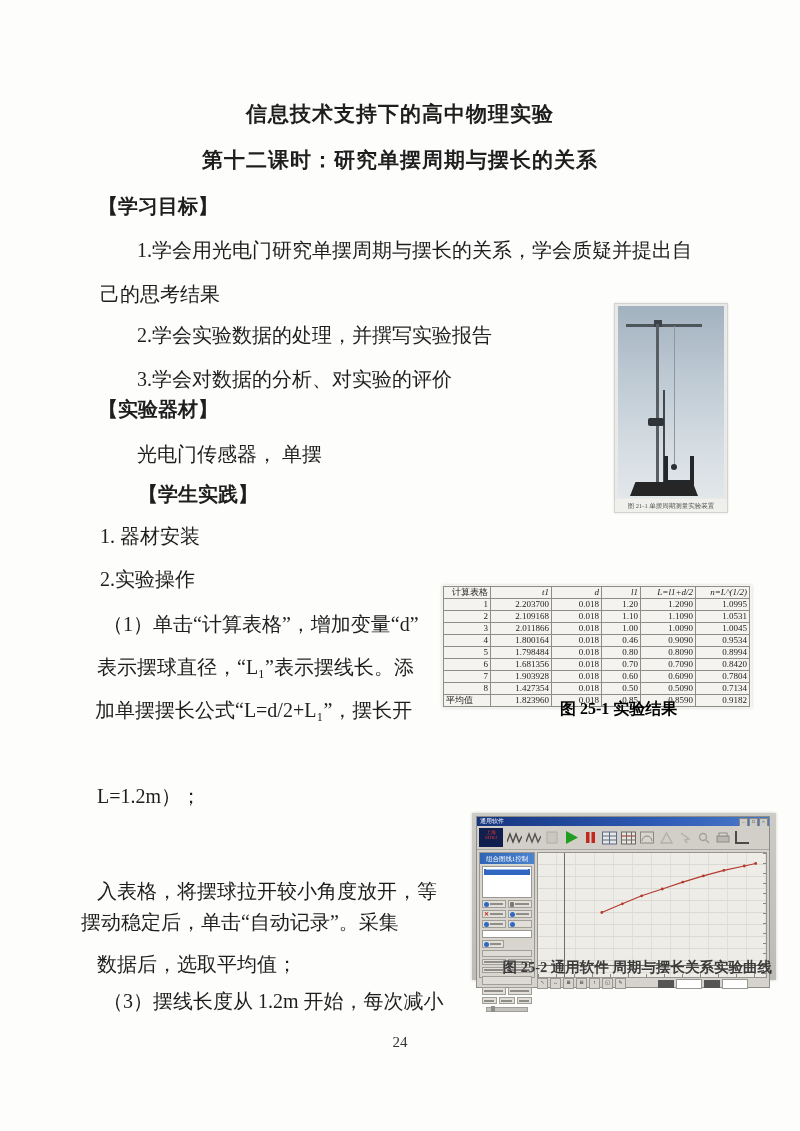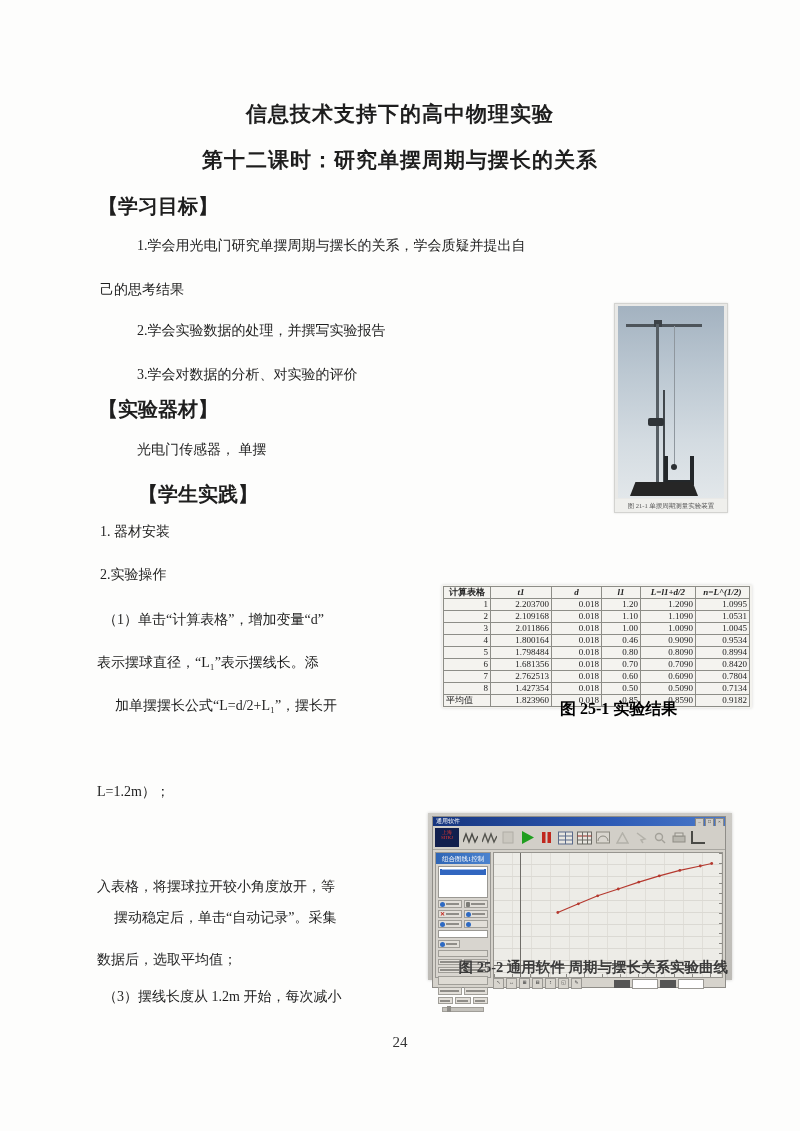"1.学会用光电门研究单摆周期与摆长的关系，学会质疑并提出自" .body-ln { font-size: 14px -> 20px }
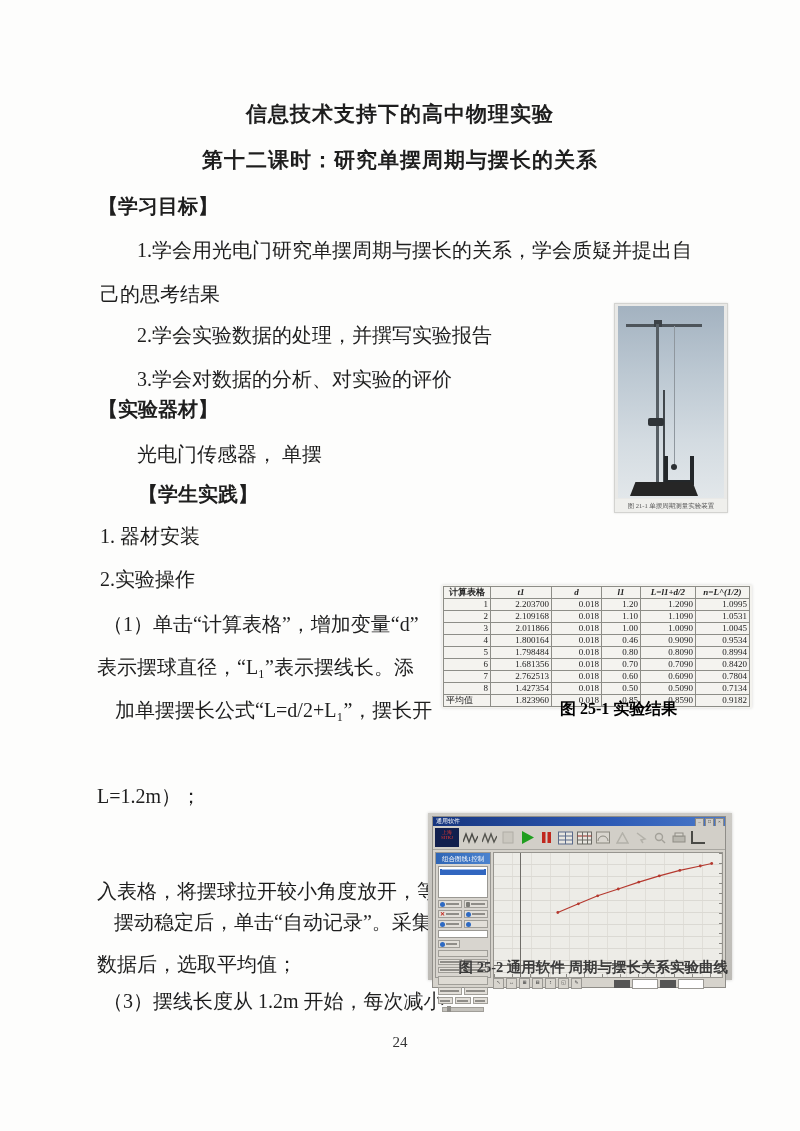"计算表格" table.results th { font-weight: bold -> normal; text-align: center -> right }
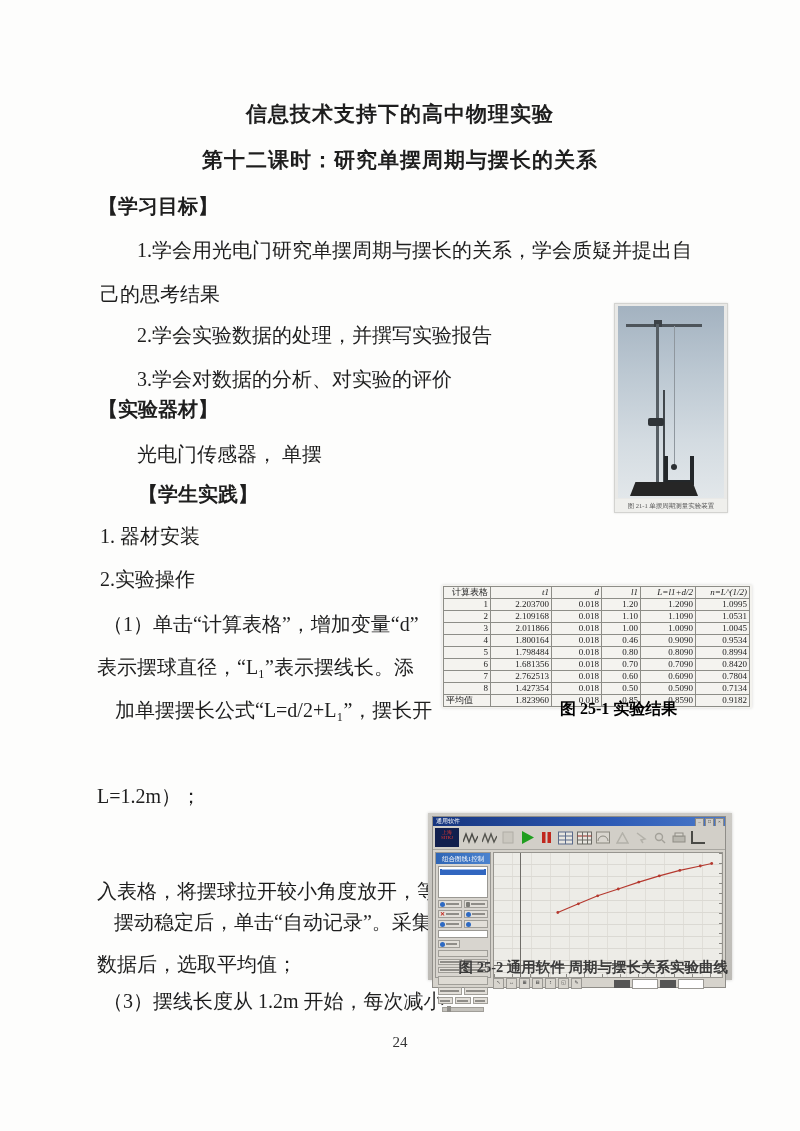"2.762513" td.num { text: 2.762513 -> 1.903928 }
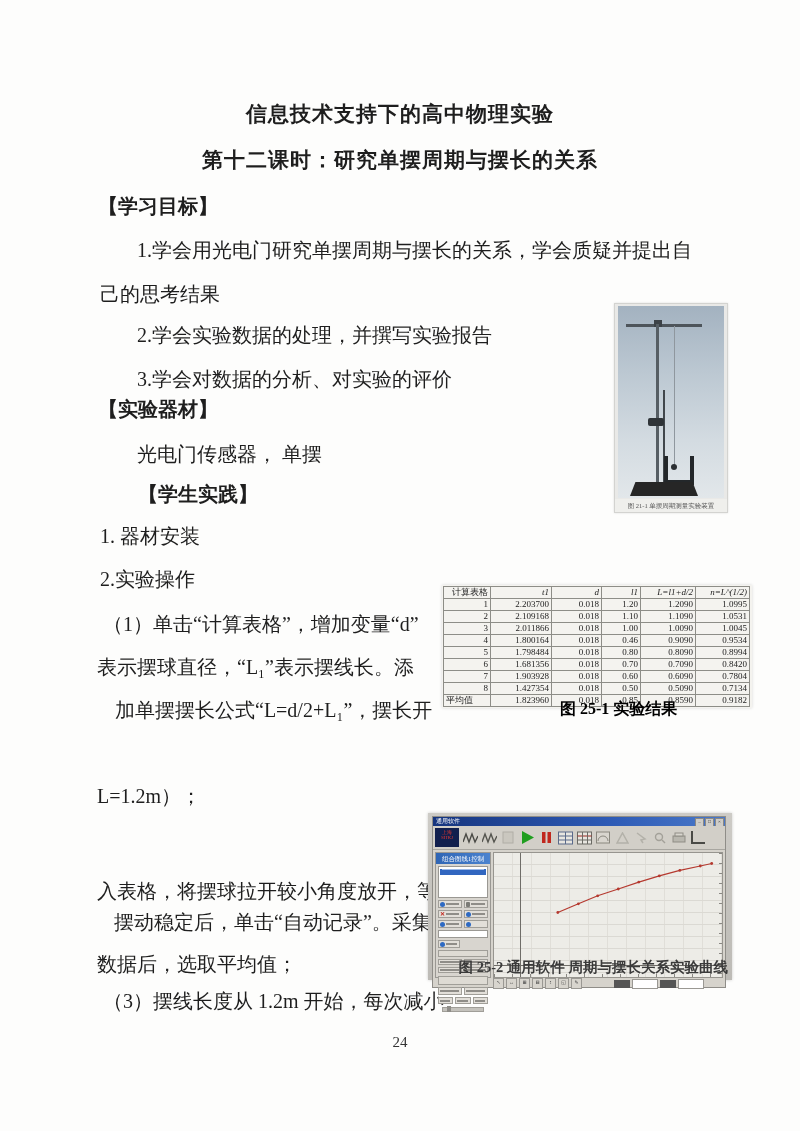"加单摆摆长公式“L=d/2+L₁”，摆长开" div.abs { left: 115px -> 95px }
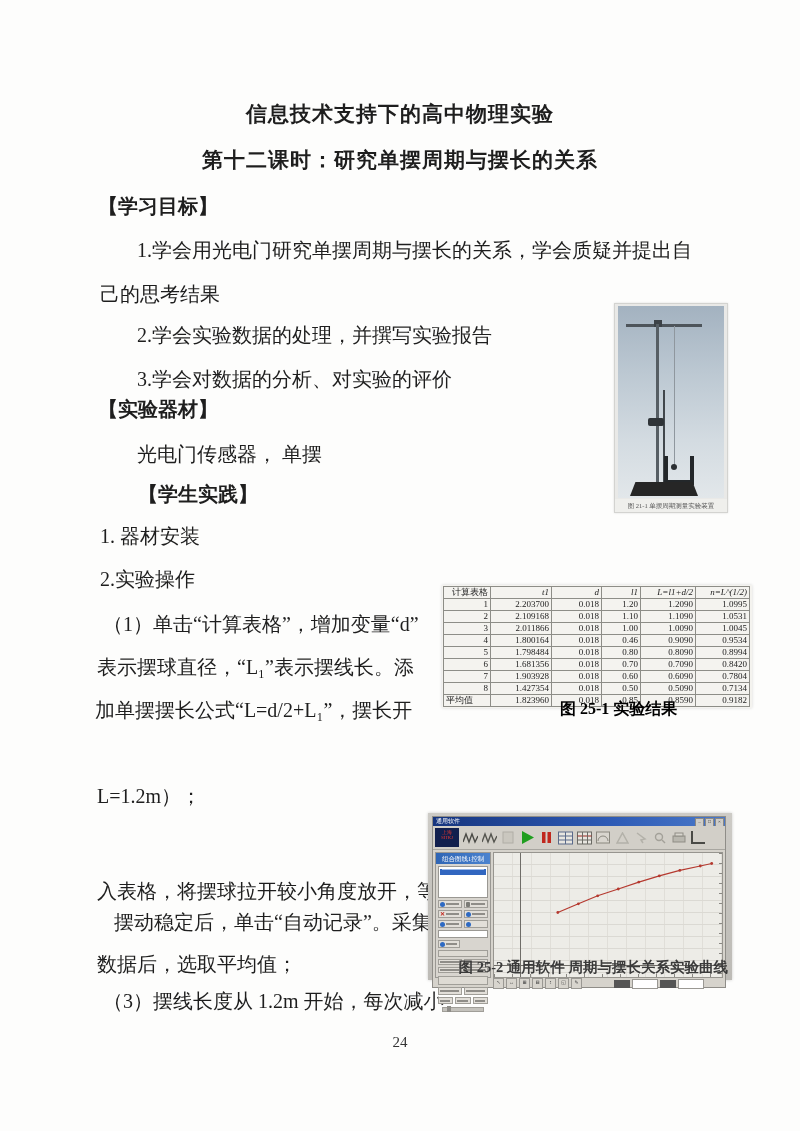"摆动稳定后，单击“自动记录”。采集" div.abs { left: 114px -> 81px }
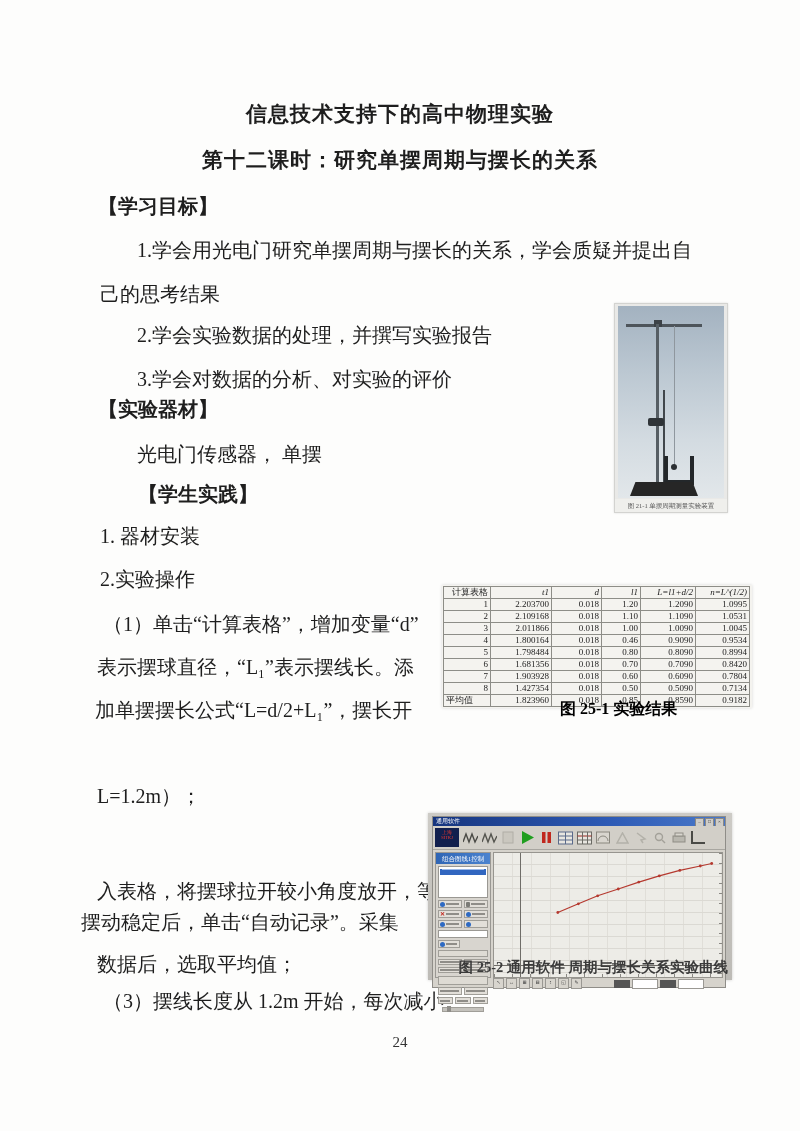"图 25-2 通用软件 周期与摆长关系实验曲线" .fig-soft { left: 428px -> 472px }
